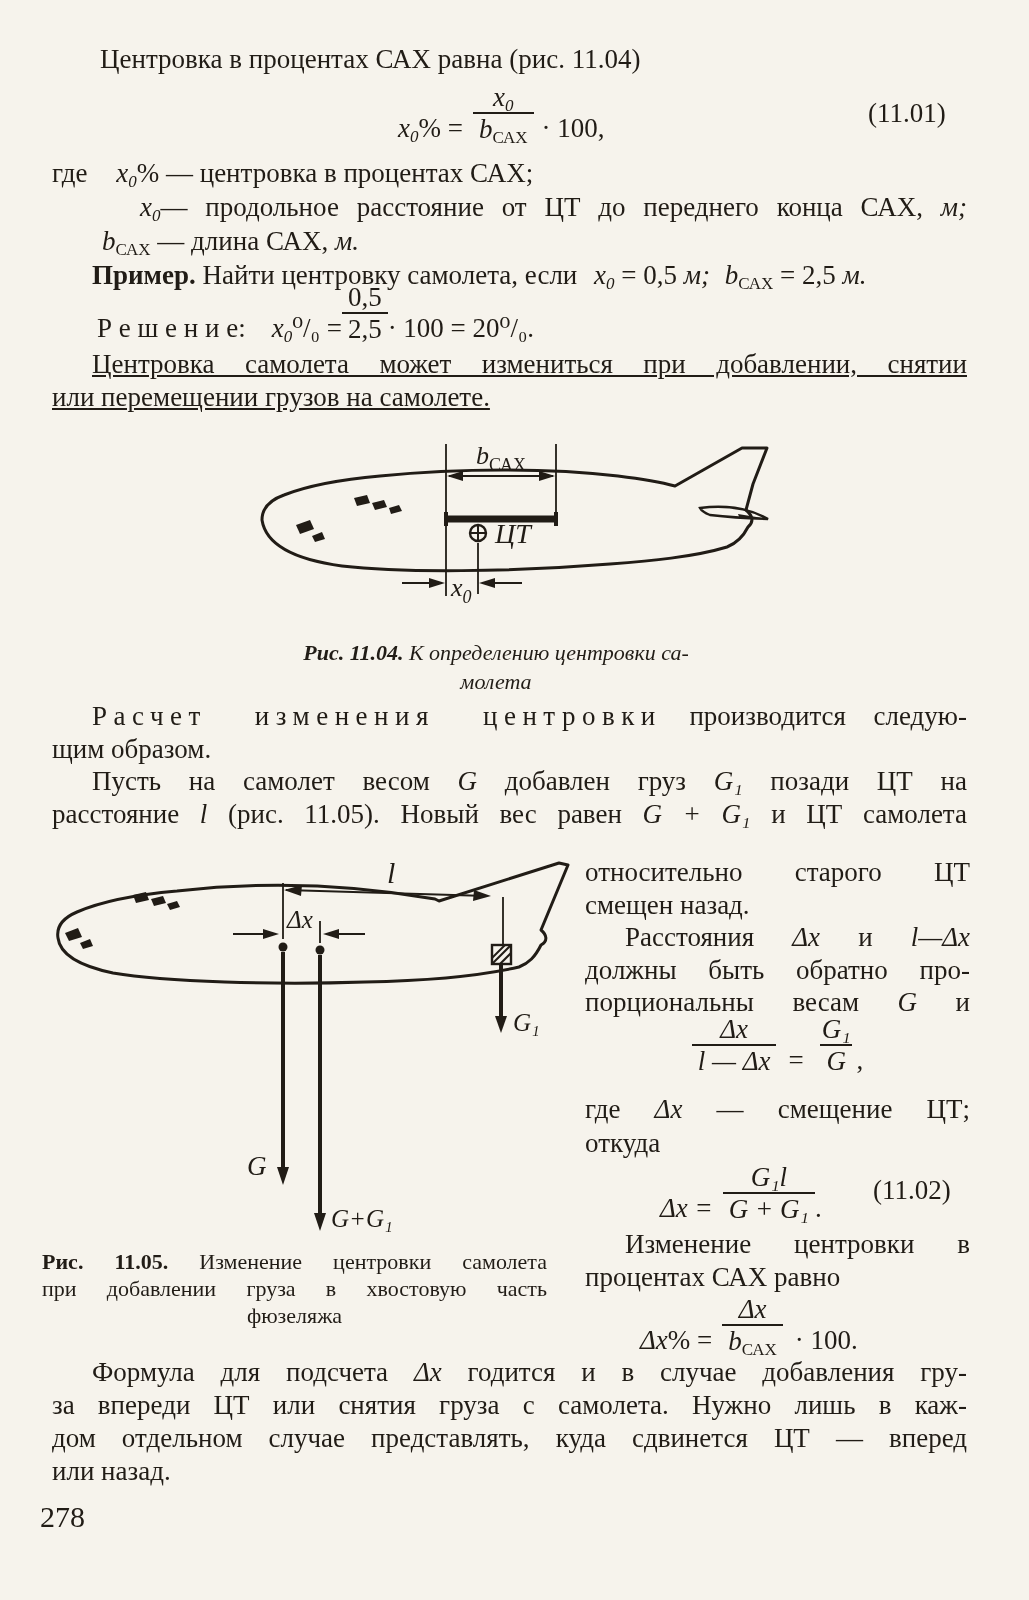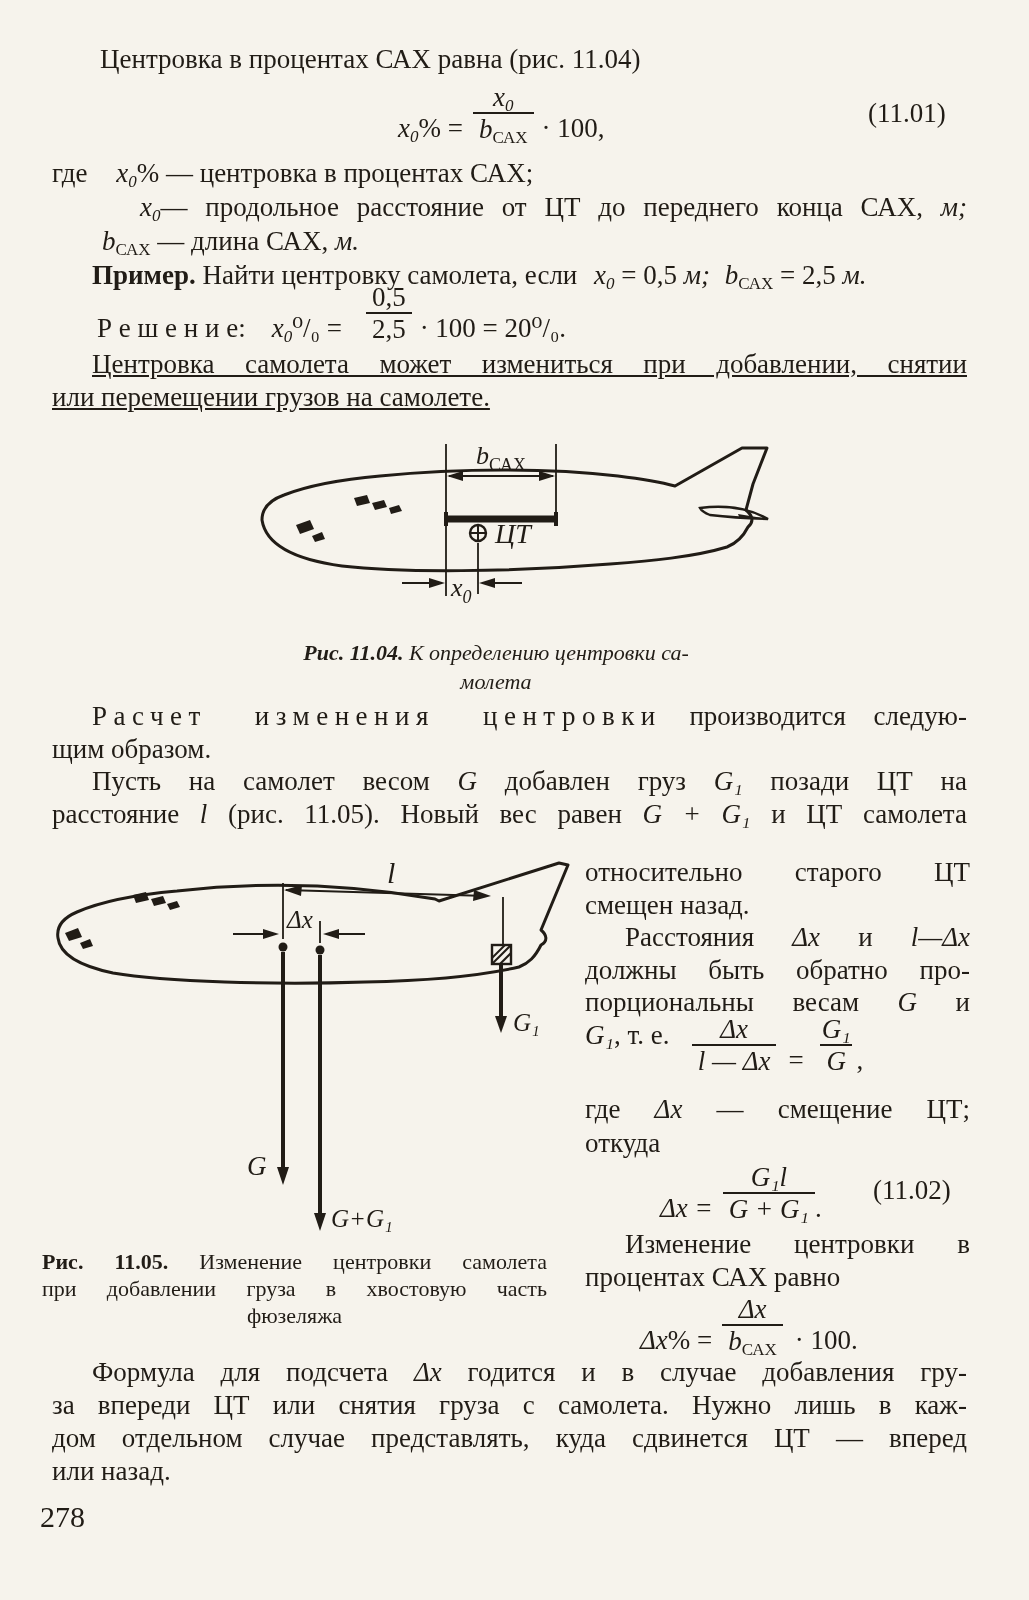"0,5" span.fr { margin-left: 24px -> 0 }
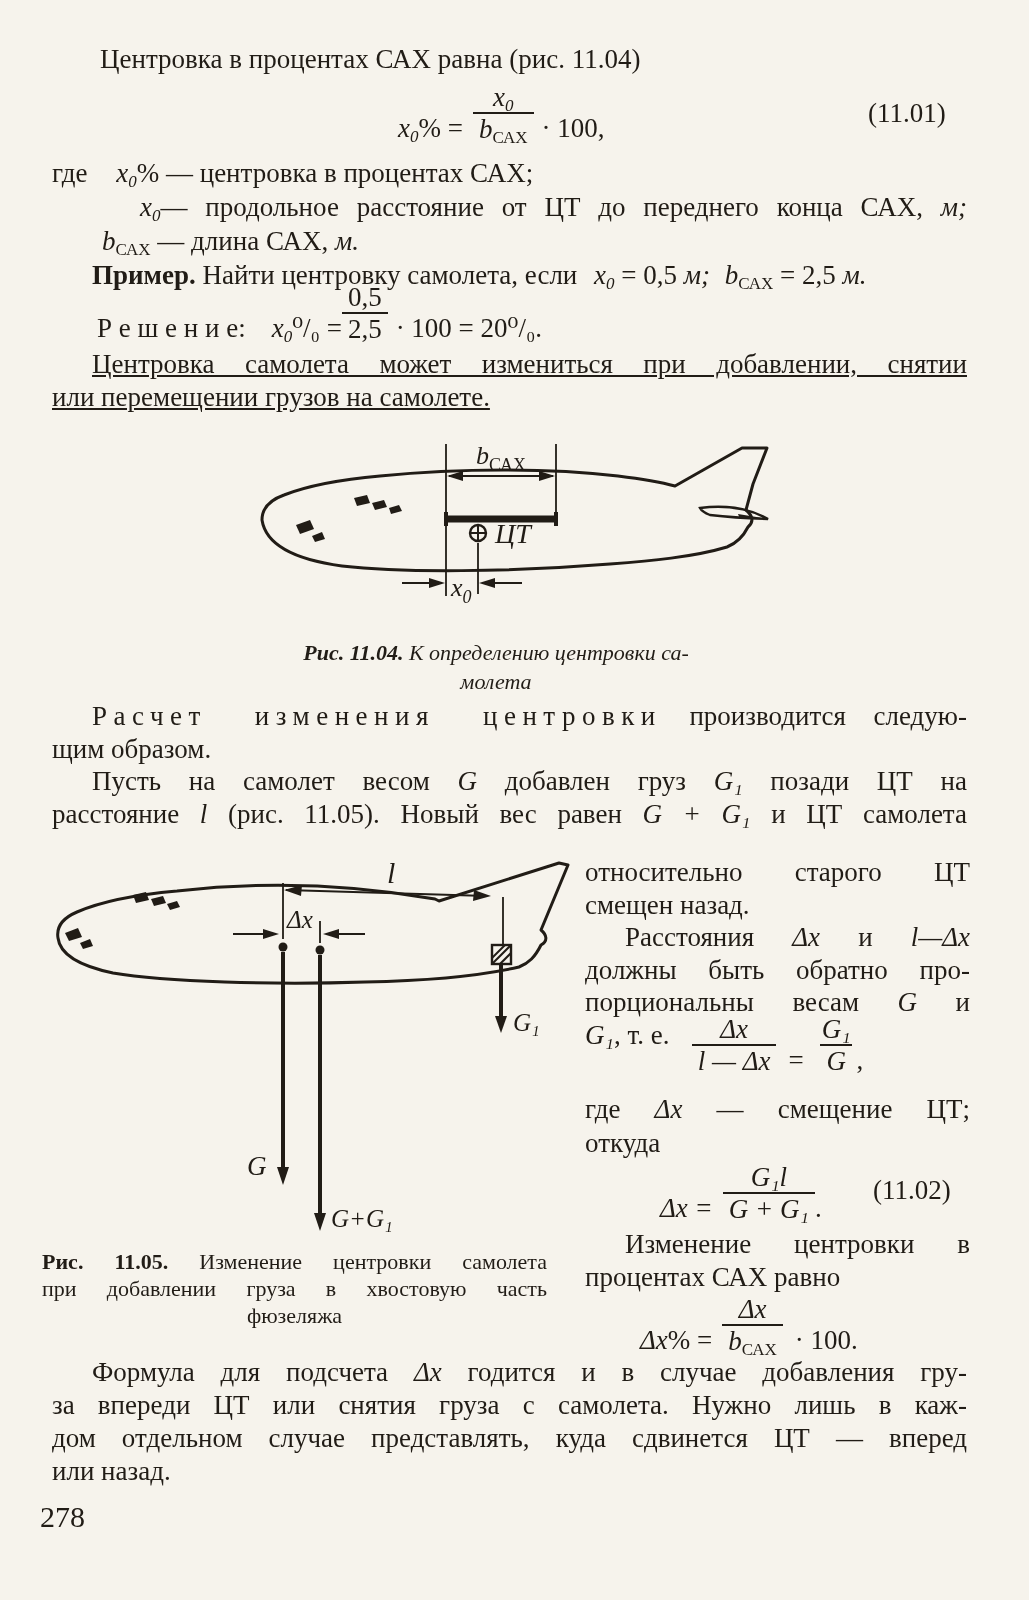"· 100 = 20⁰/₀." span { margin-left: 8px -> 0 }
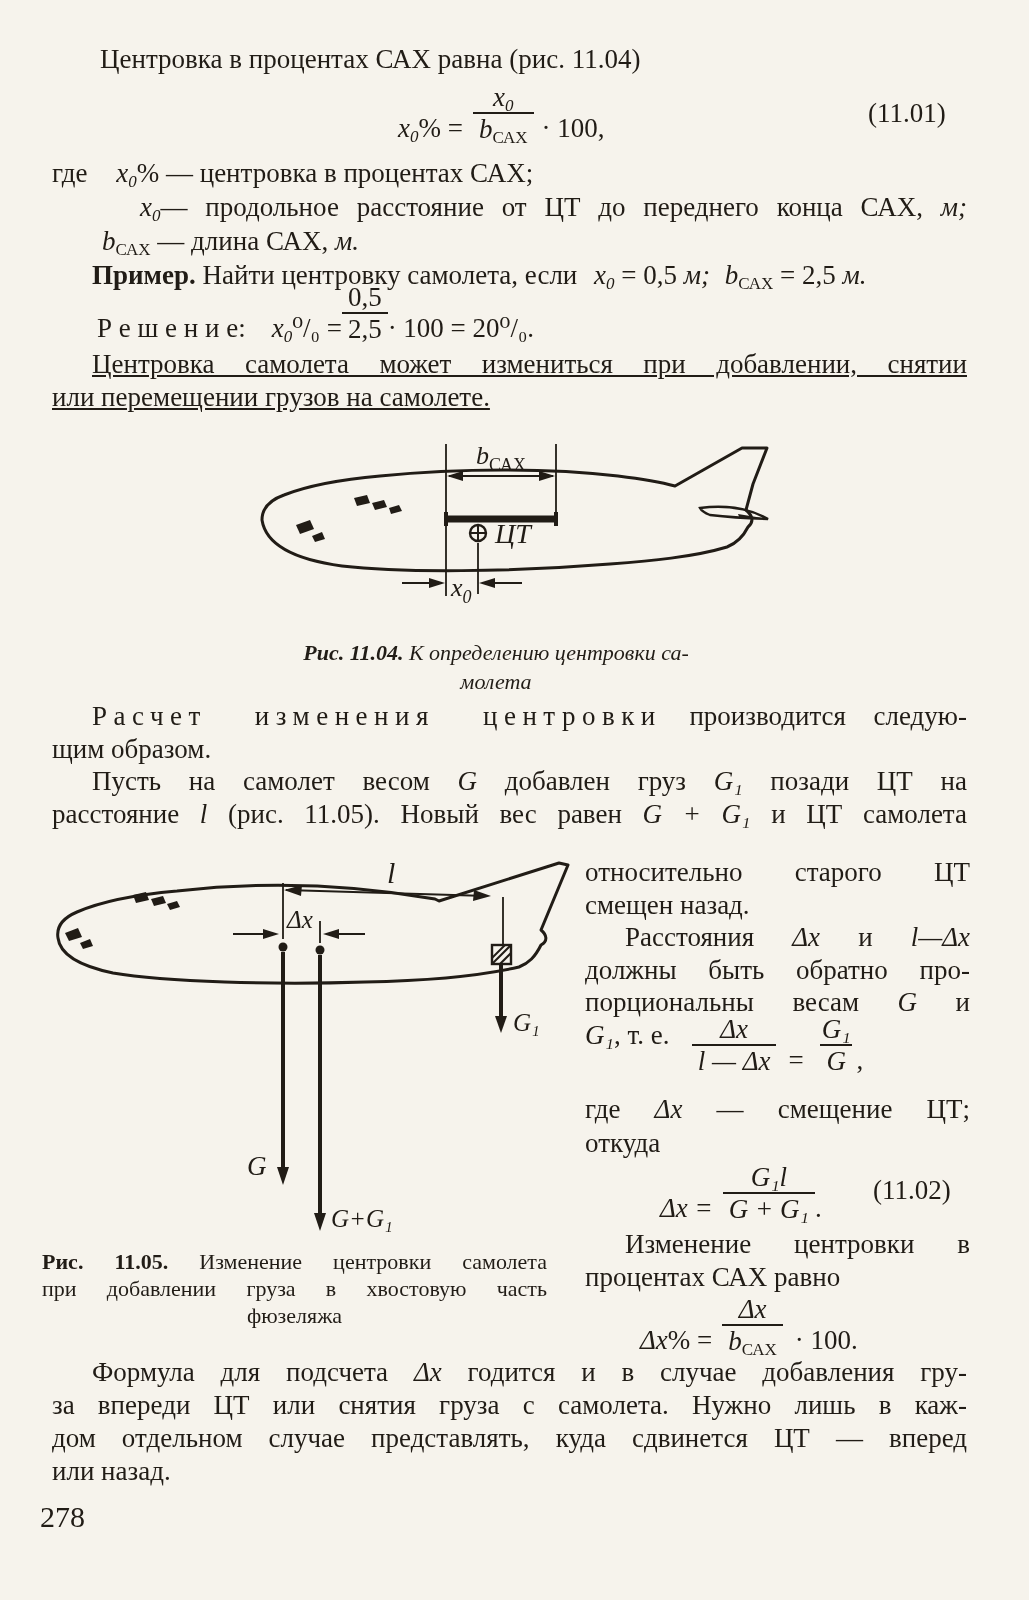"G₁, т. е." span.ln { html: <span><span>G₁</span><span>, т. е.</span></span> -> none }
